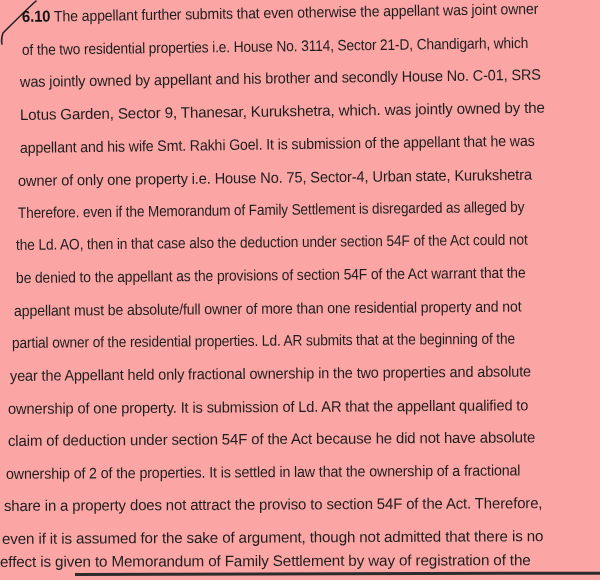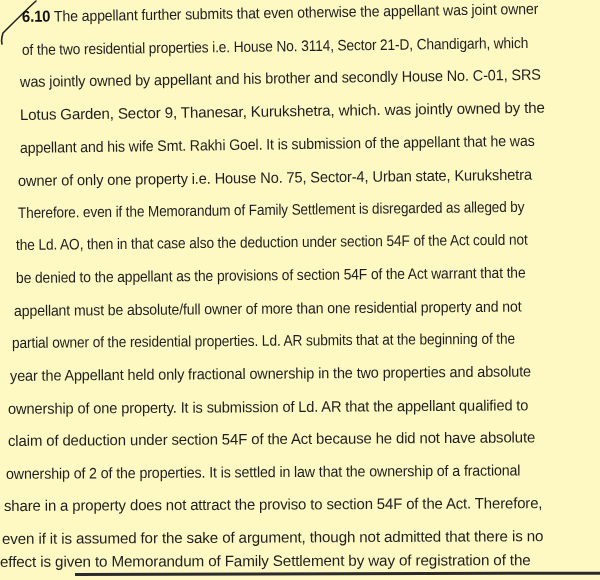"6.10 The appellant further submits" .page { background: #fef9c3 -> #fca5a5 }
